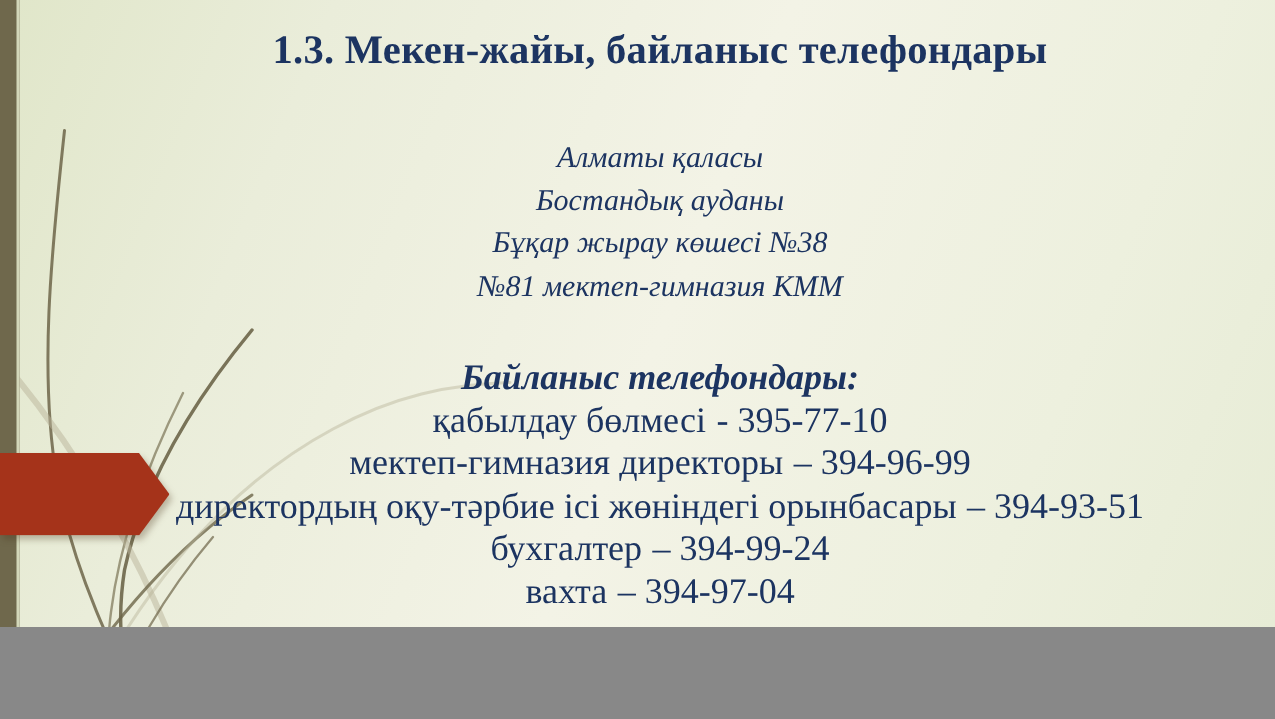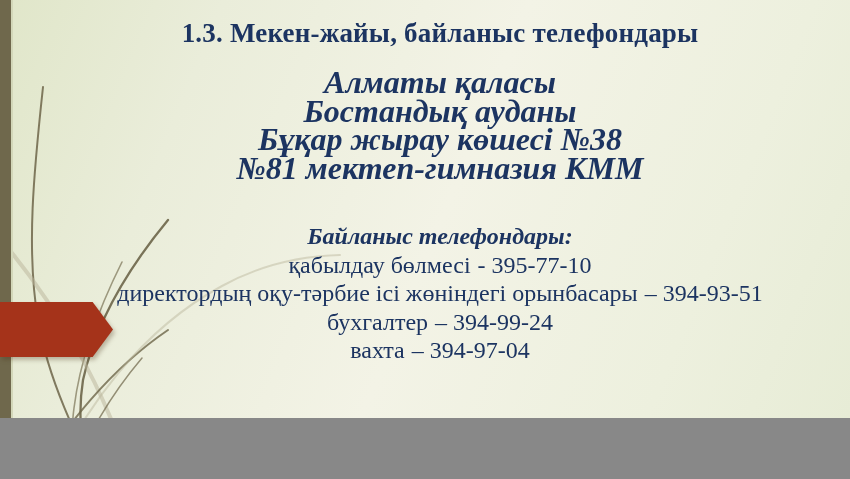"Алматы қаласы" .address-block { font-size: 32px -> 20px; font-weight: bold -> normal; top: 68px -> 91px }
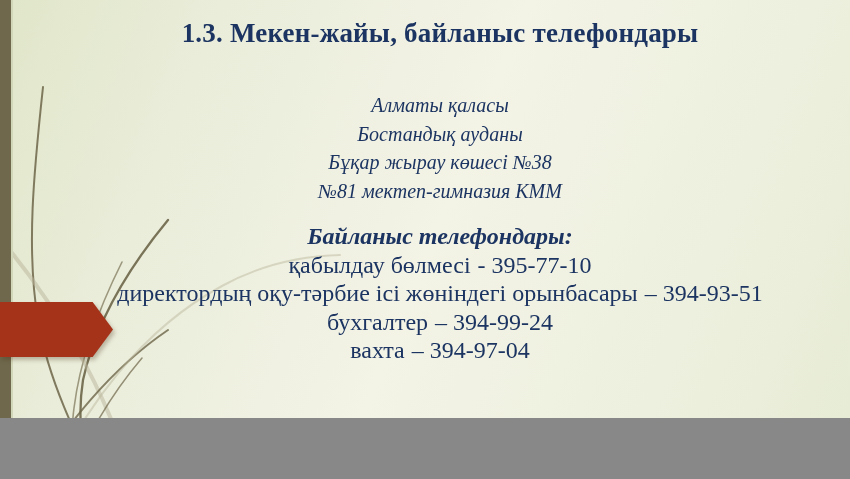"Байланыс телефондары:" .contacts-block { top: 222px -> 238px }
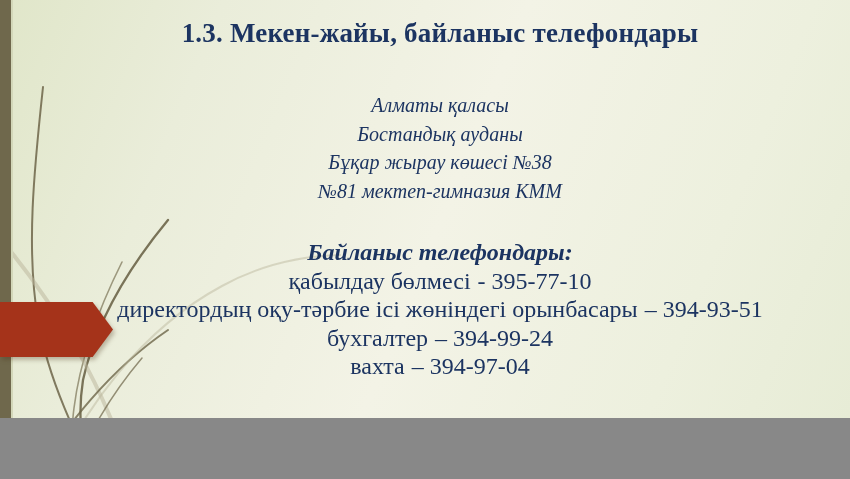"мектеп-гимназия директоры – 394-96-99" div { html: none -> <div> <span>мектеп-гимназия директоры</span><span>– 394-96-99</span> </div> }
